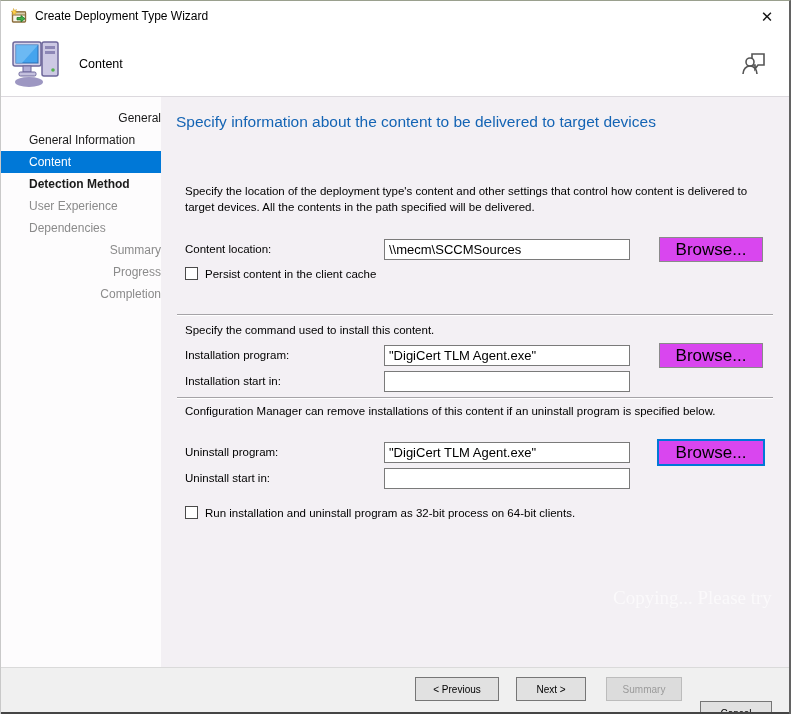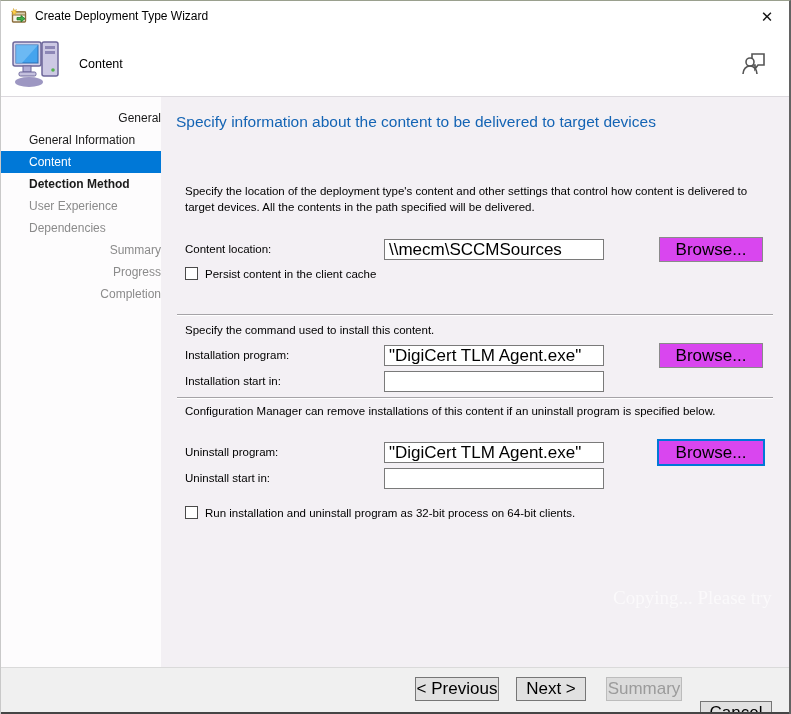"\\mecm\SCCMSources" .text-input { font-size: 17px -> 13px; width: 220px -> 246px }
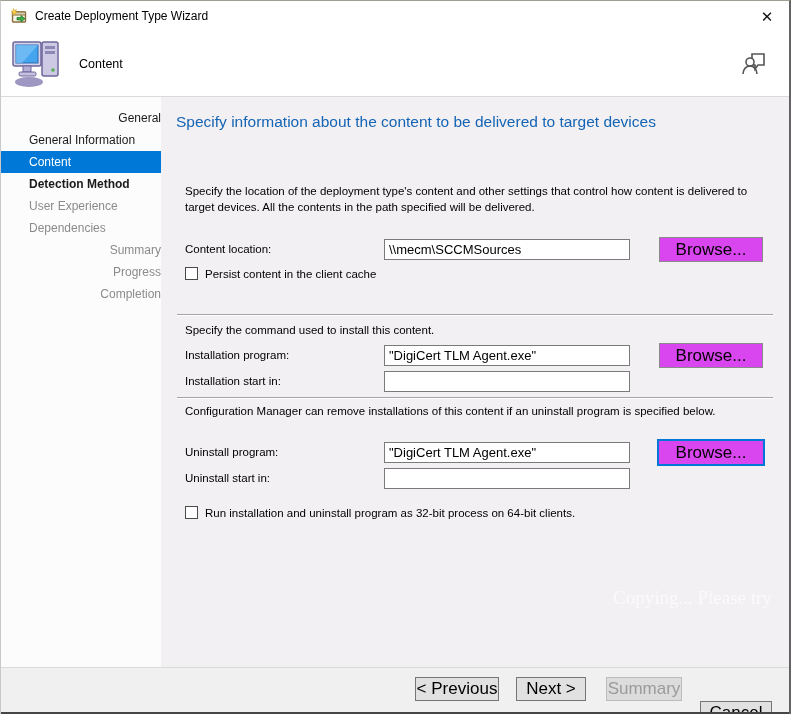"< Previous" .footer-btn { font-size: 17px -> 10px }
